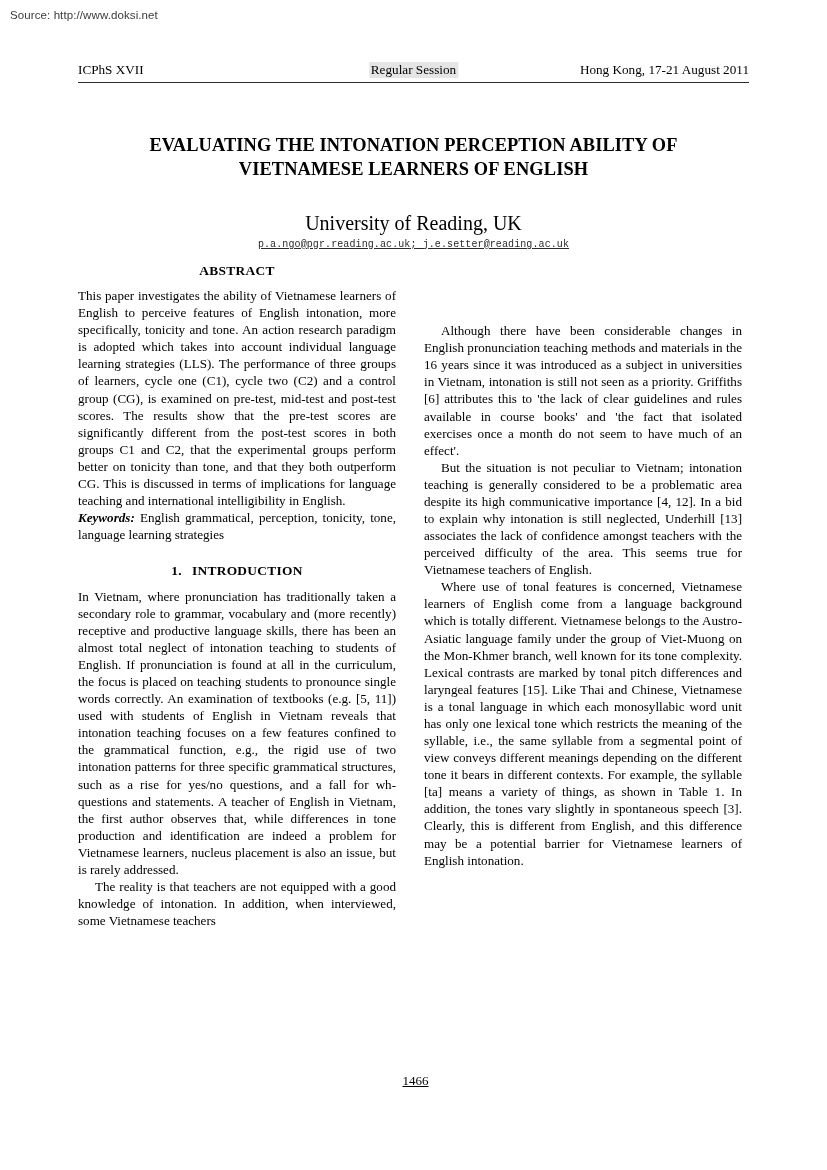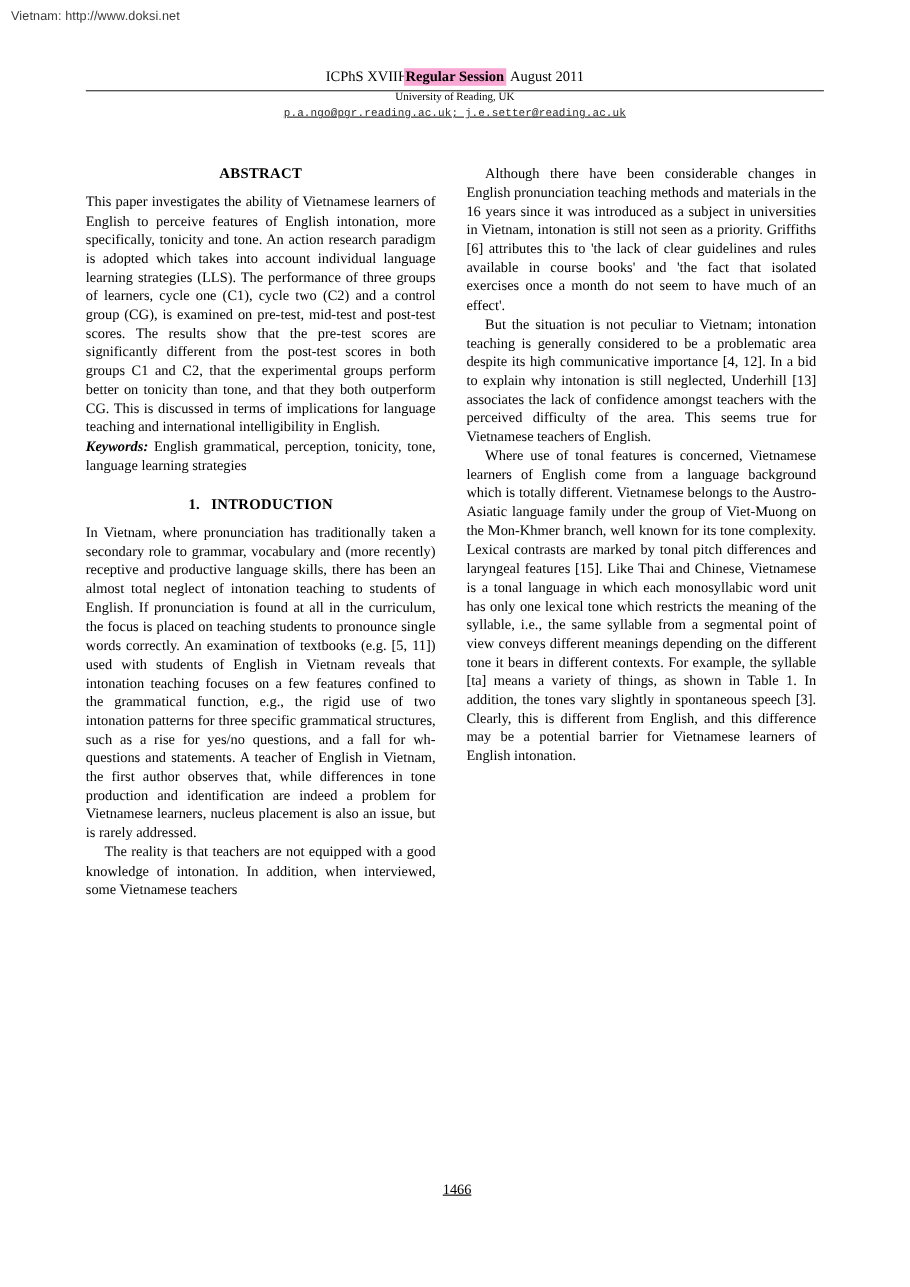"Vietnam: http://www.doksi.net" div.source-line { text: Vietnam -> Source }
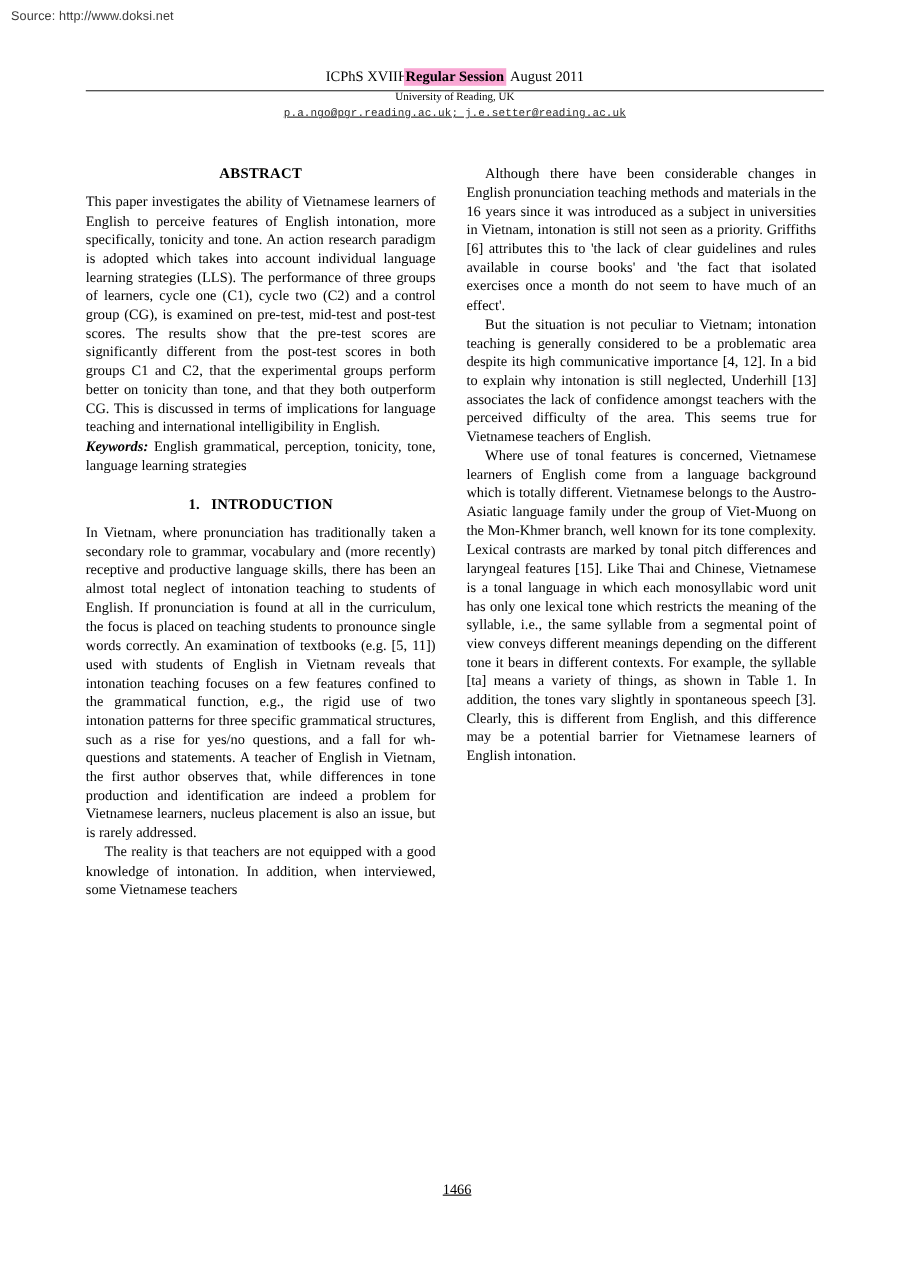"ICPhS XVII" .runhead { justify-content: center -> space-between }
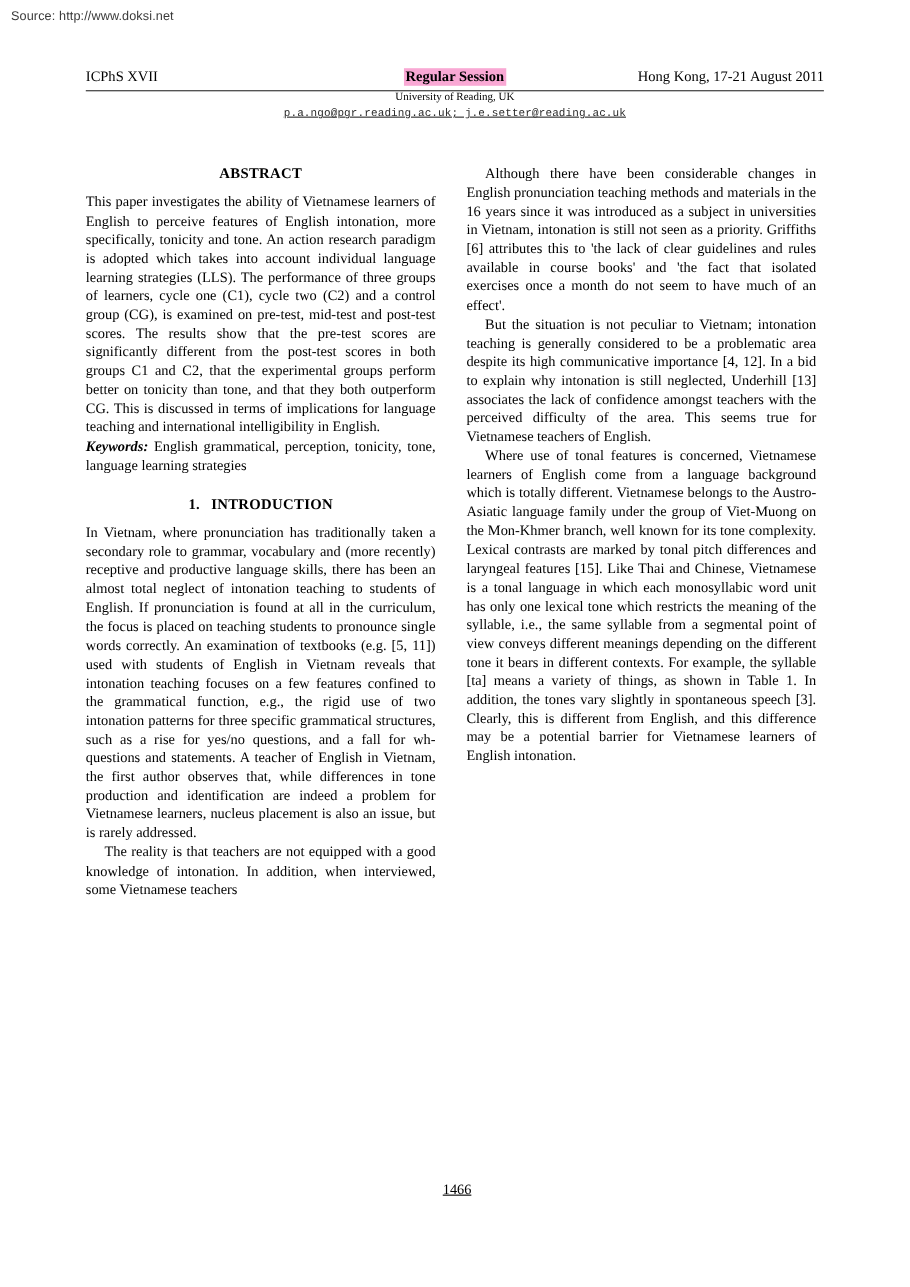"Regular Session" .runhead-center { background: #f9a8d4 -> #e5e5e5; font-weight: bold -> normal }
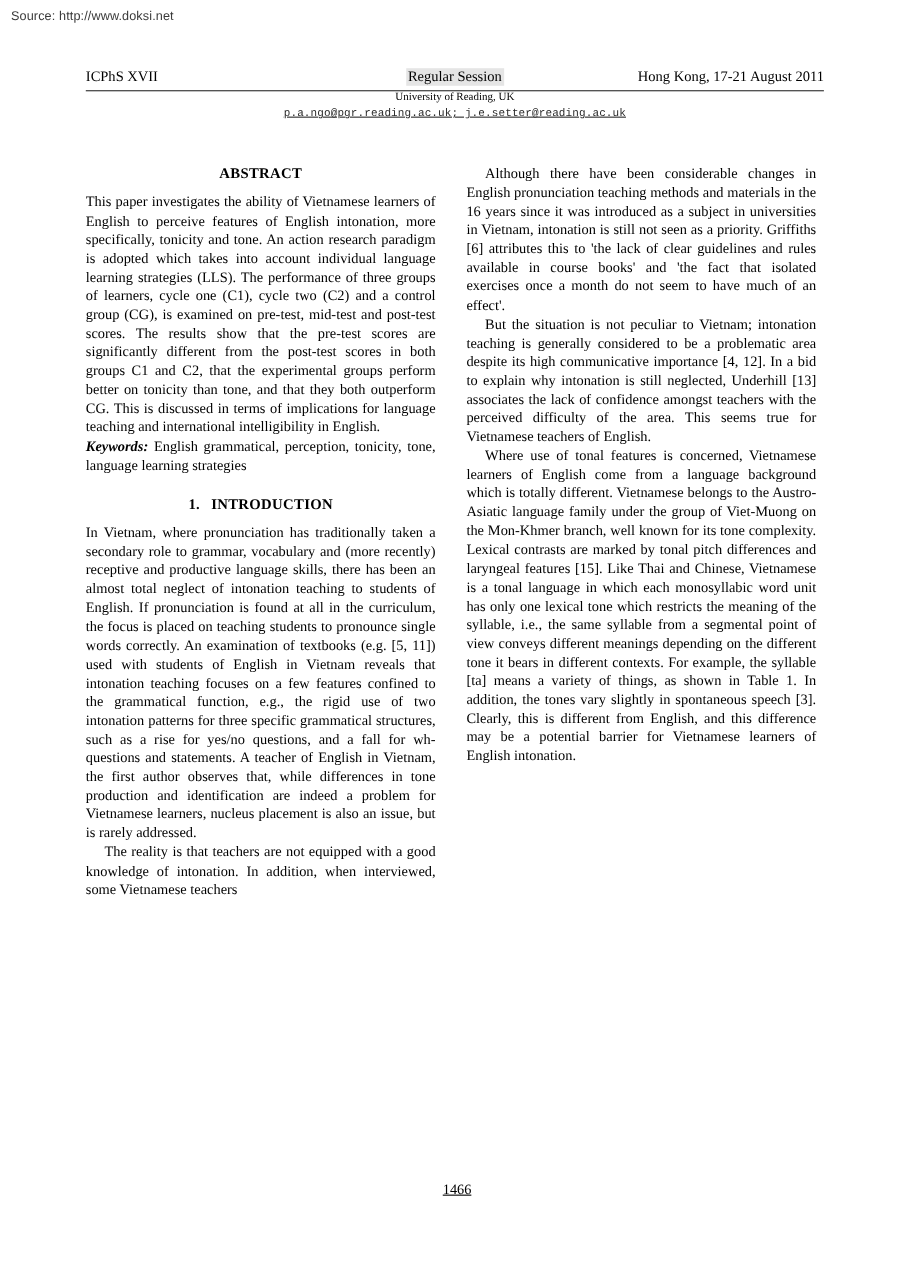"EVALUATING THE INTONATION PERCEPTION" div.paper-title { html: none -> <div> <span>EVALUATING THE INTONATION PERCEPTION ABILITY OF</span> <br> <span>VIETNAMESE LEARNERS OF ENGLISH</span> </div> }
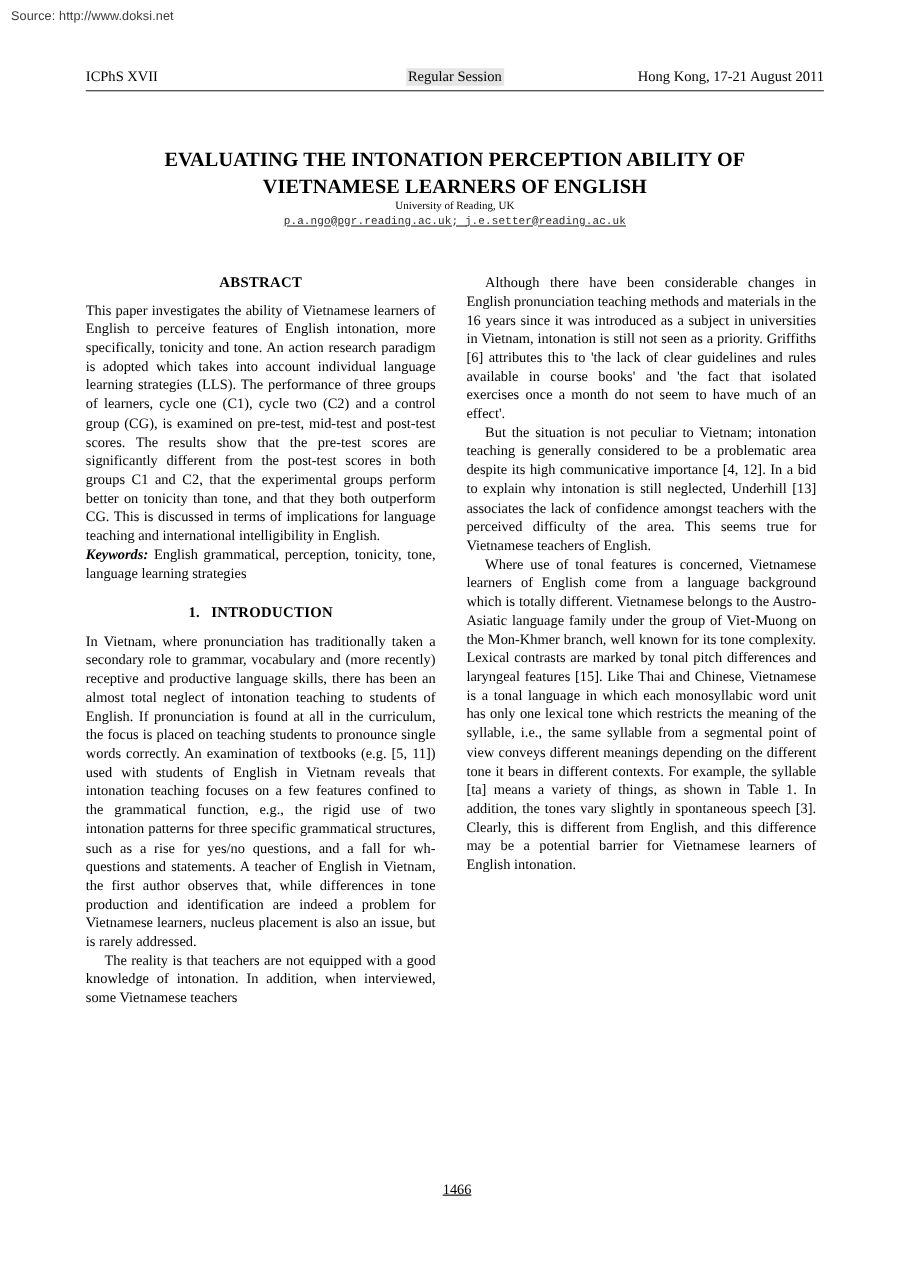"University of Reading, UK" .affiliation { font-size: 10px -> 20px; margin-top: none -> 30px }
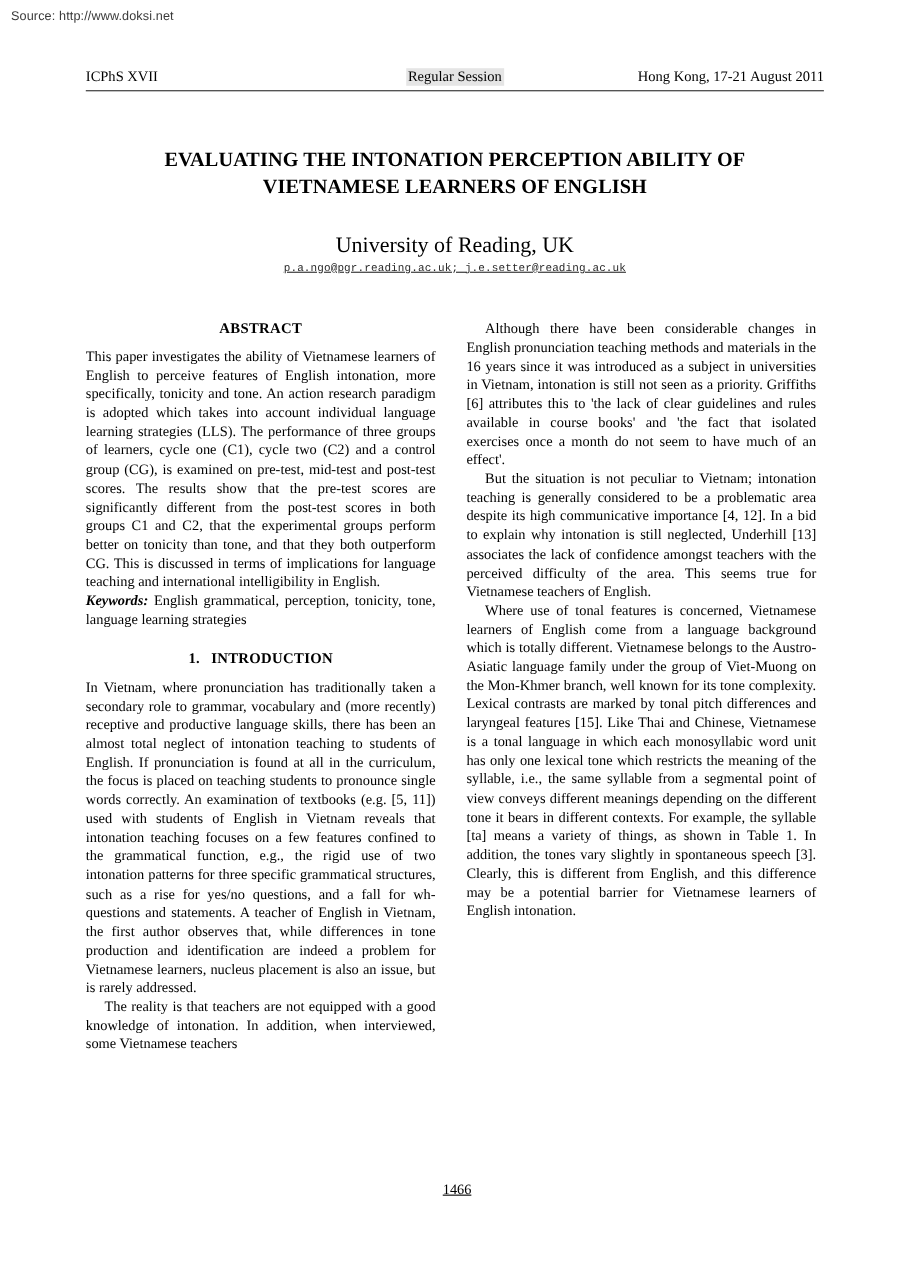"ABSTRACT" .columns { align-items: none -> center; margin-top: 40px -> 12px }
